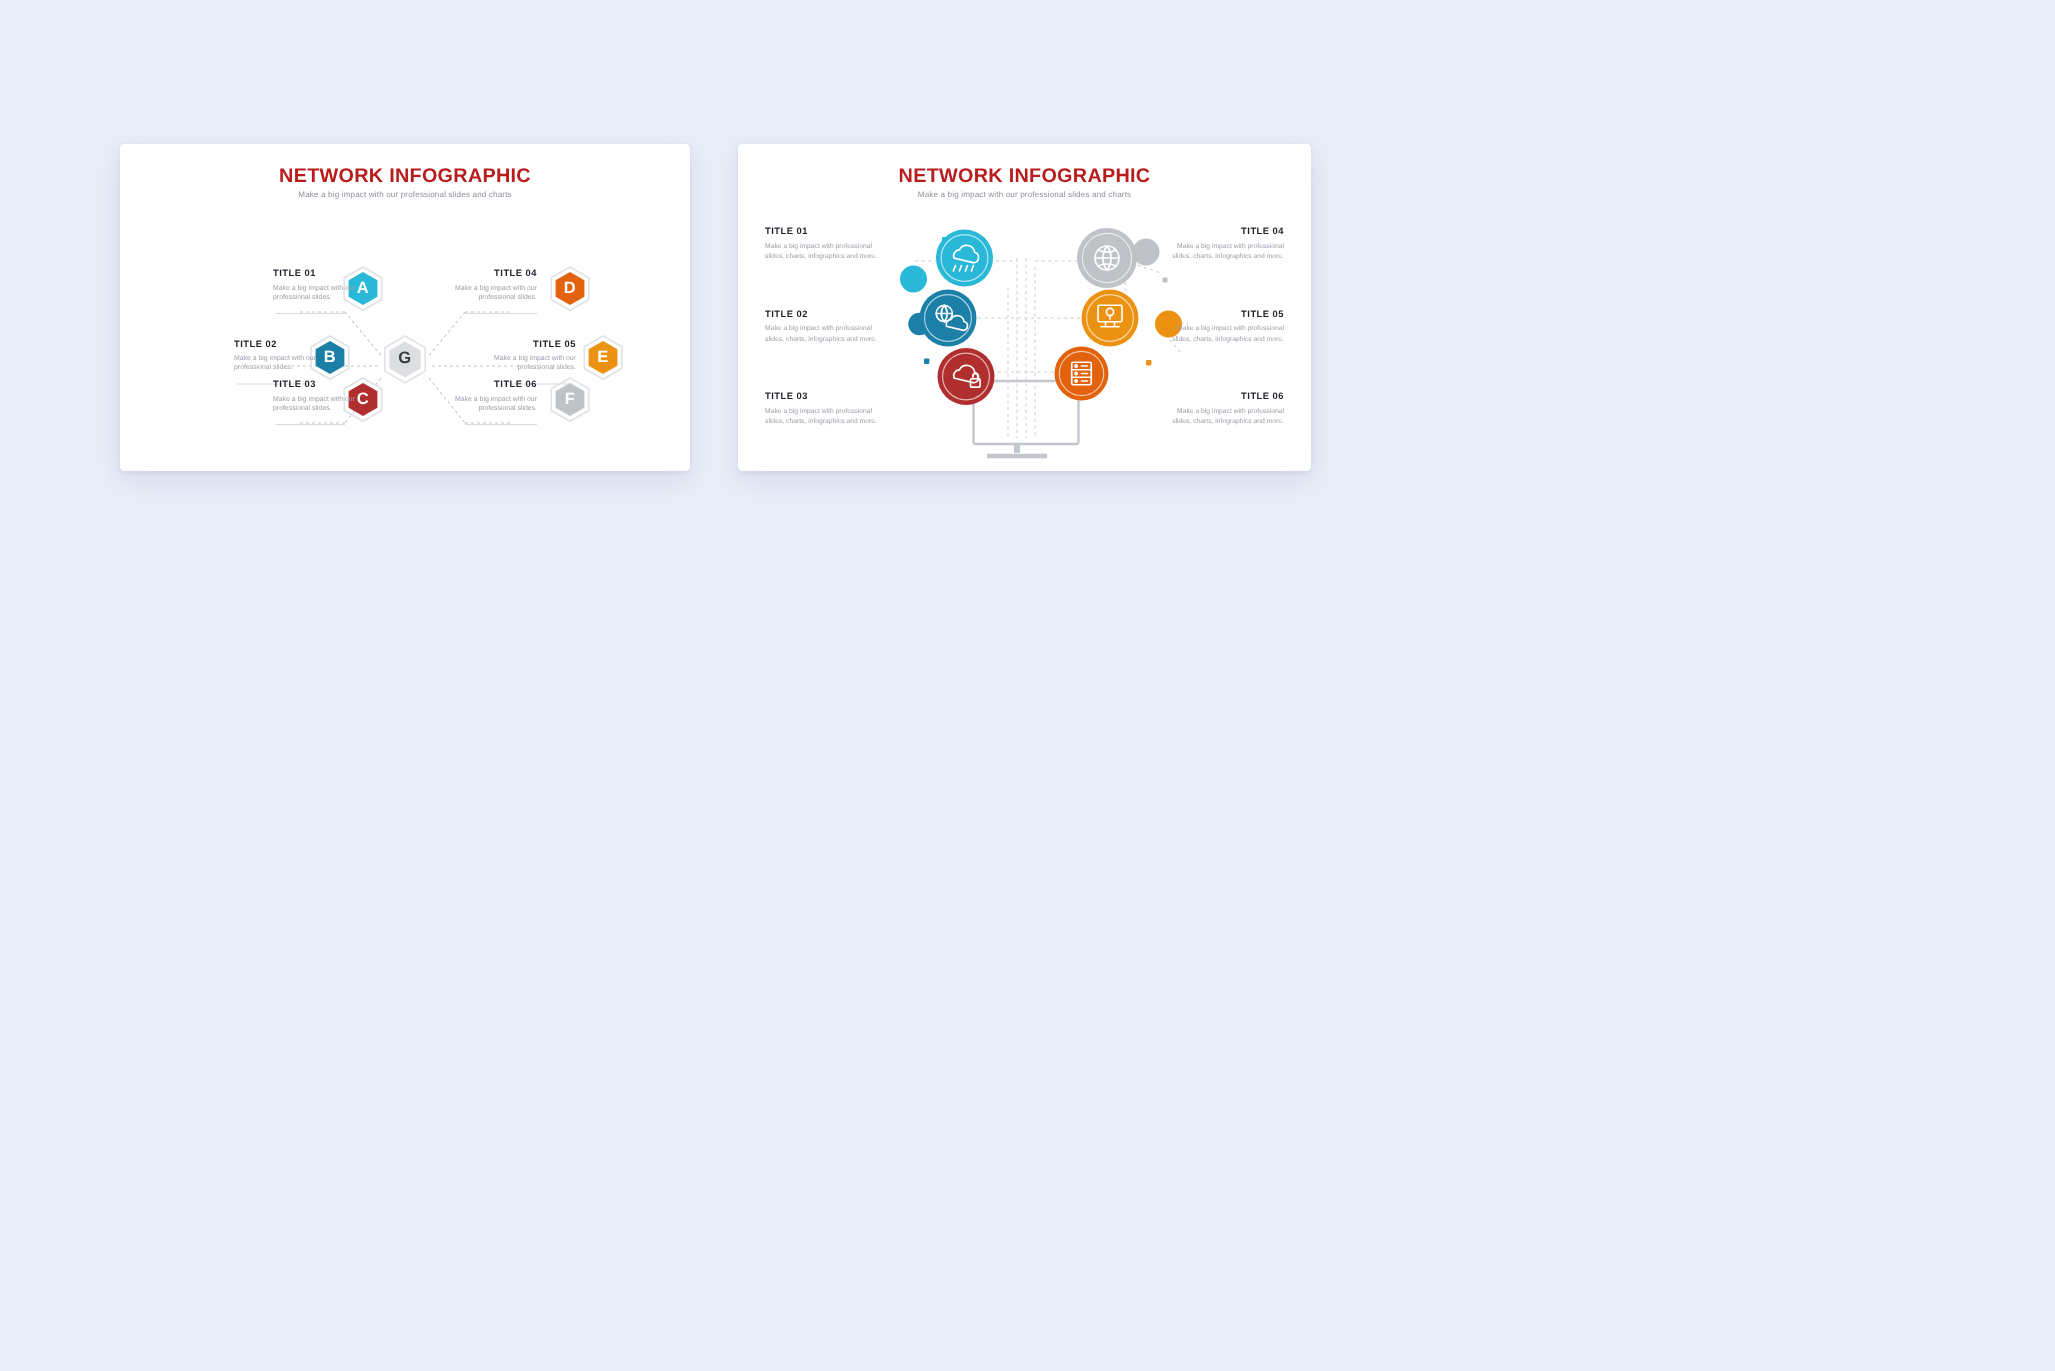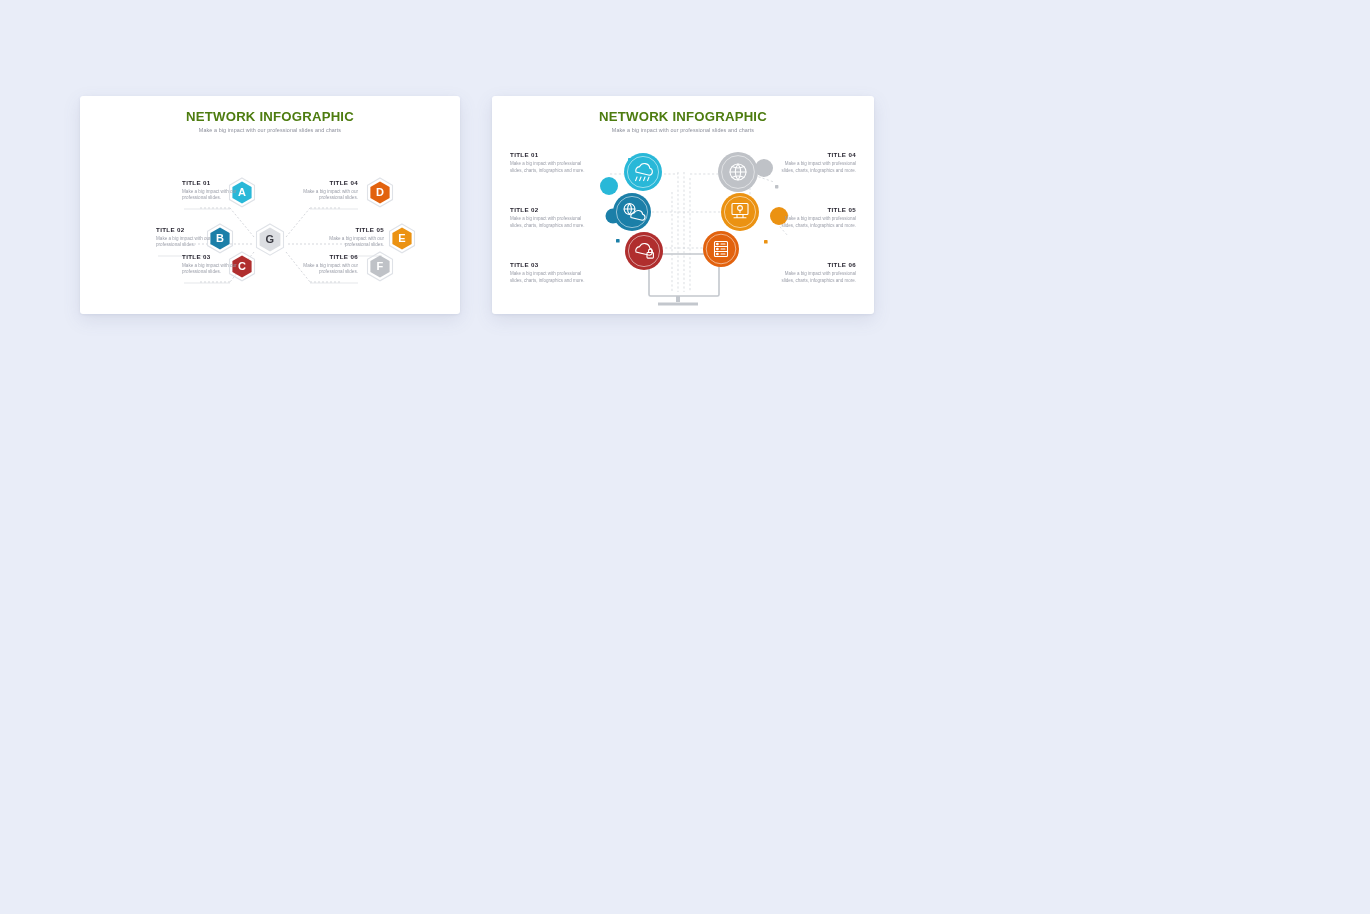"NETWORK INFOGRAPHIC" .card-title { color: #4d7c0f -> #b91c1c }
